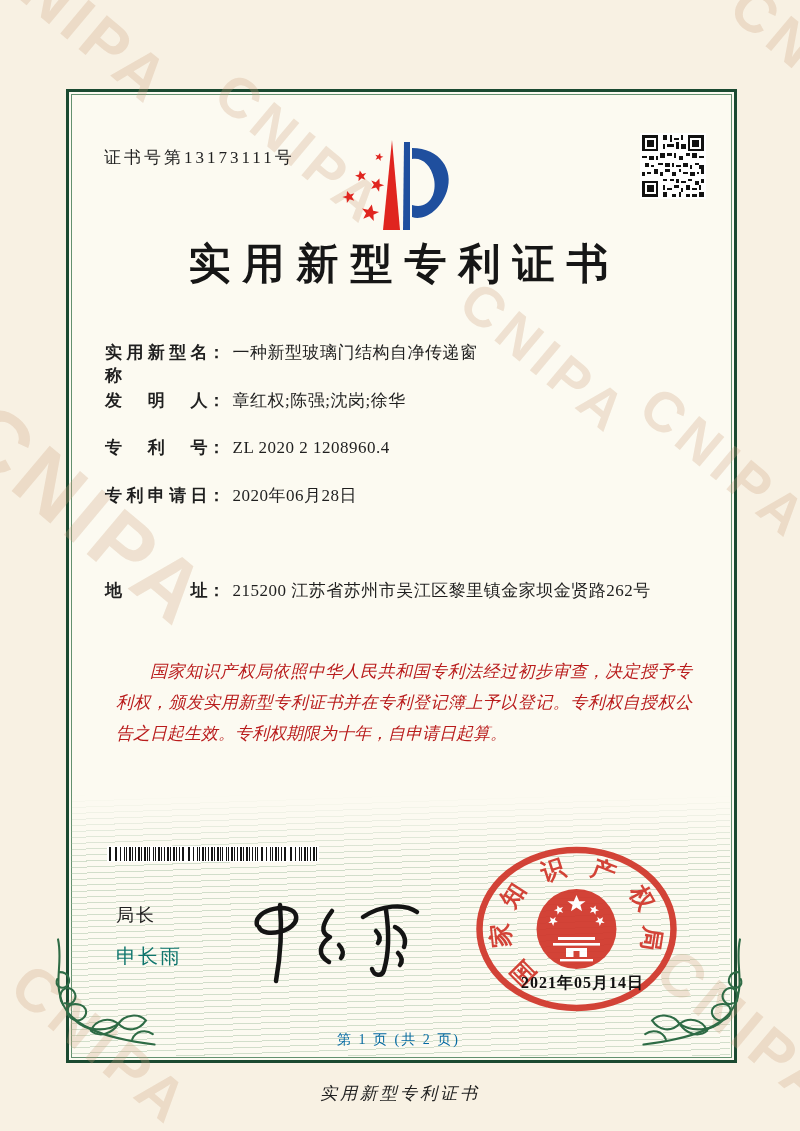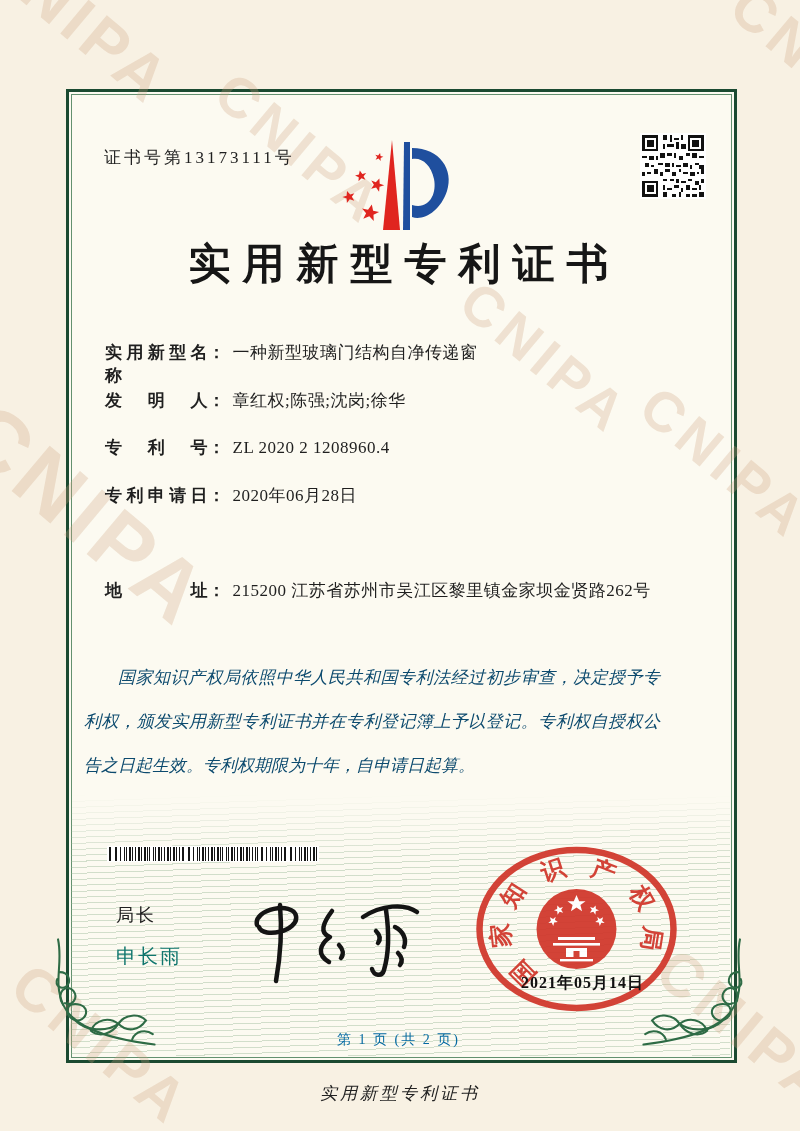"国家知识产权局依照中华人民共和国专利法经过初步审查，决定授予专利权，颁发实用新型" .bodytext { color: #0c4a6e -> #b91c1c; left: 84px -> 116px; line-height: 44px -> 31px }
